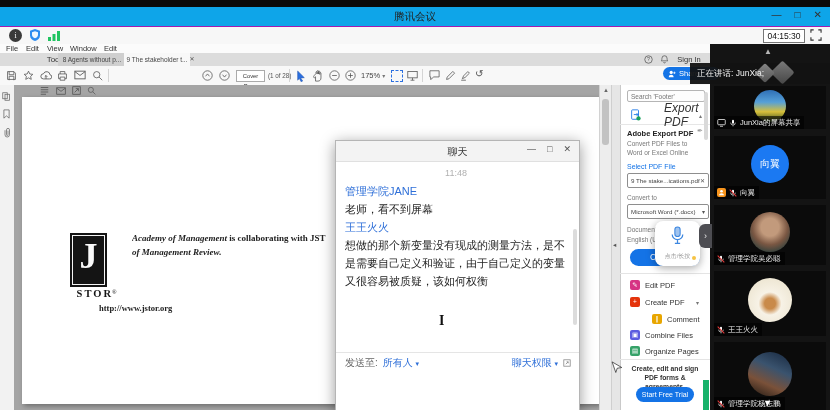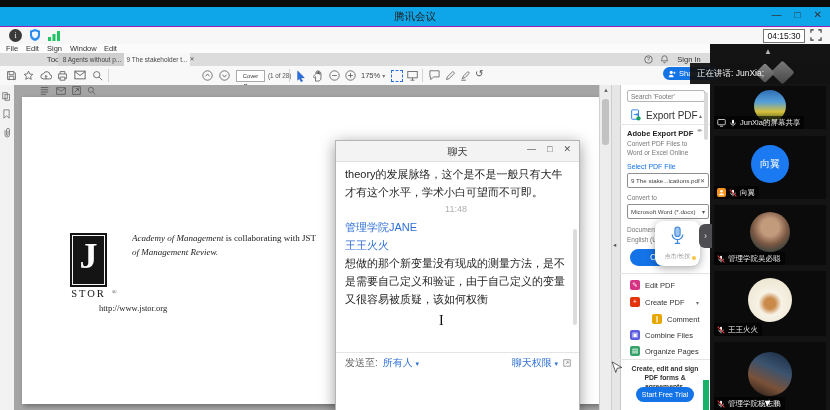"Sign" span { text: Sign -> View }
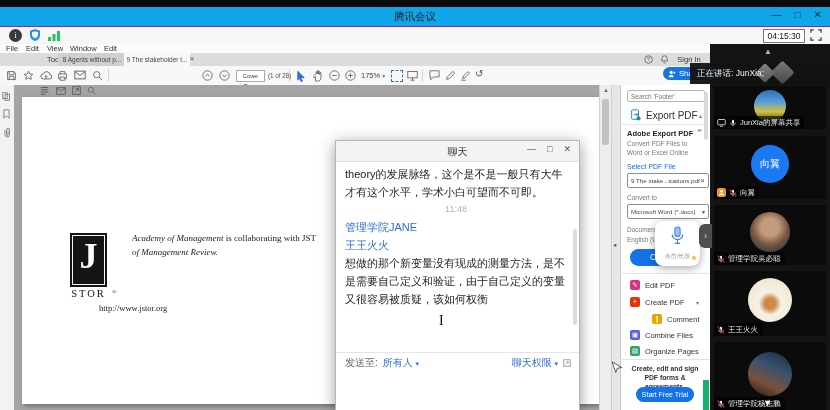"Export PDF" span { font-size: 10px -> 12px; font-style: none -> italic; margin-left: 5px -> 23px }
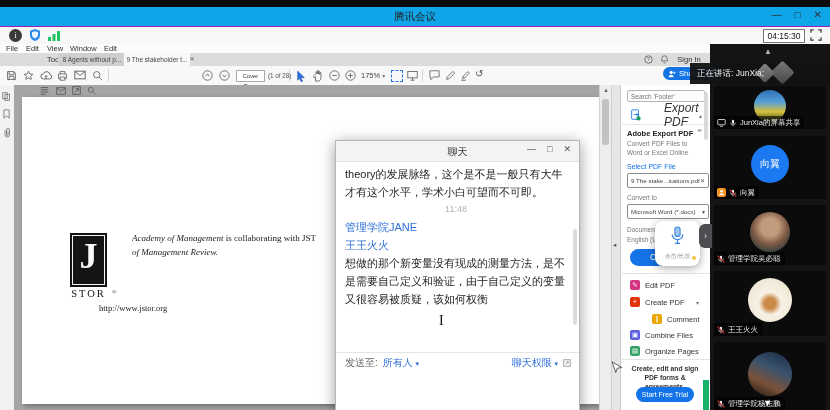"theory的发展脉络，这个是不是一般只有大牛才有这个水平，学术小白可望而不可即" div { html: <div>theory的发展脉络，这个是不是一般只有大牛才有这个水平，学术小白可望而不可即。</div> -> none }
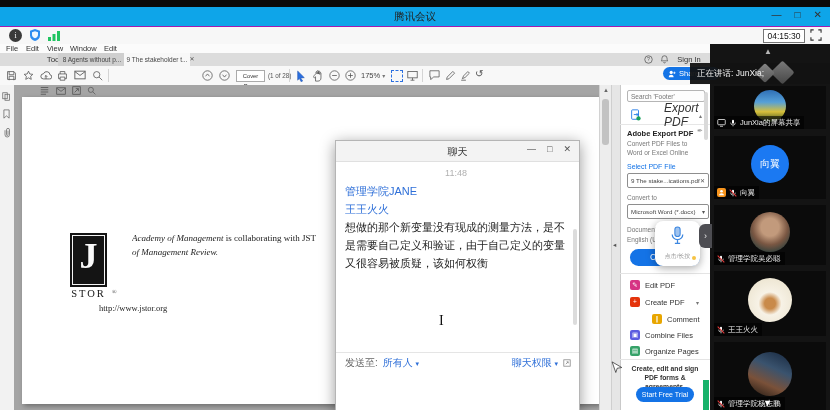"老师，看不到屏幕" div { html: none -> <div>老师，看不到屏幕</div> }
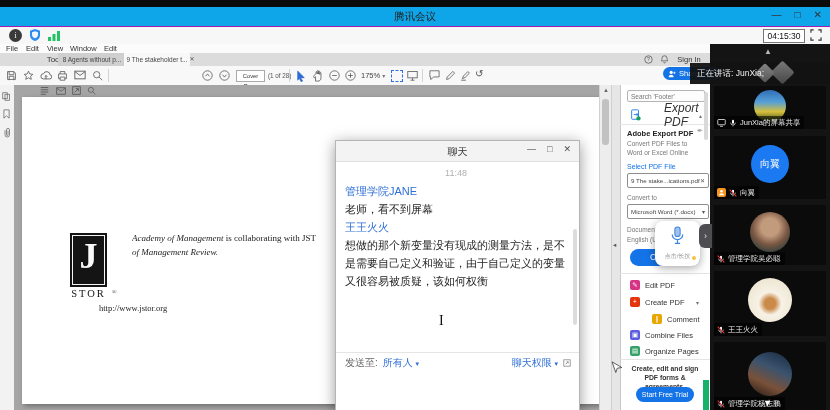"Academy of Management is collaborating" .serif { font-weight: none -> bold }
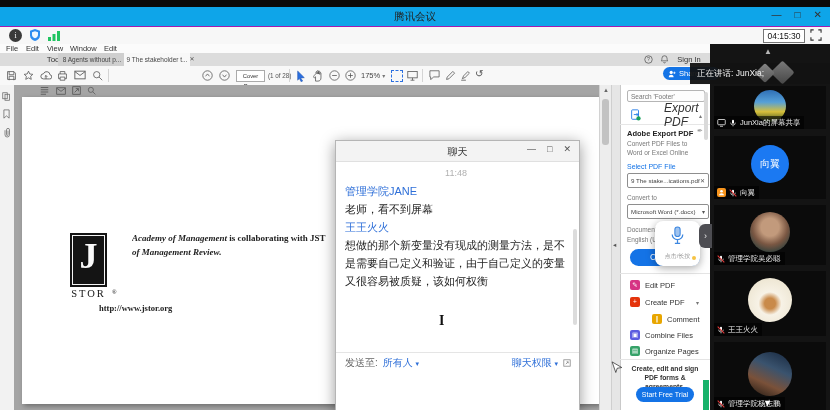"STOR" div.abs { font-weight: normal -> bold; text-align: center -> right }
